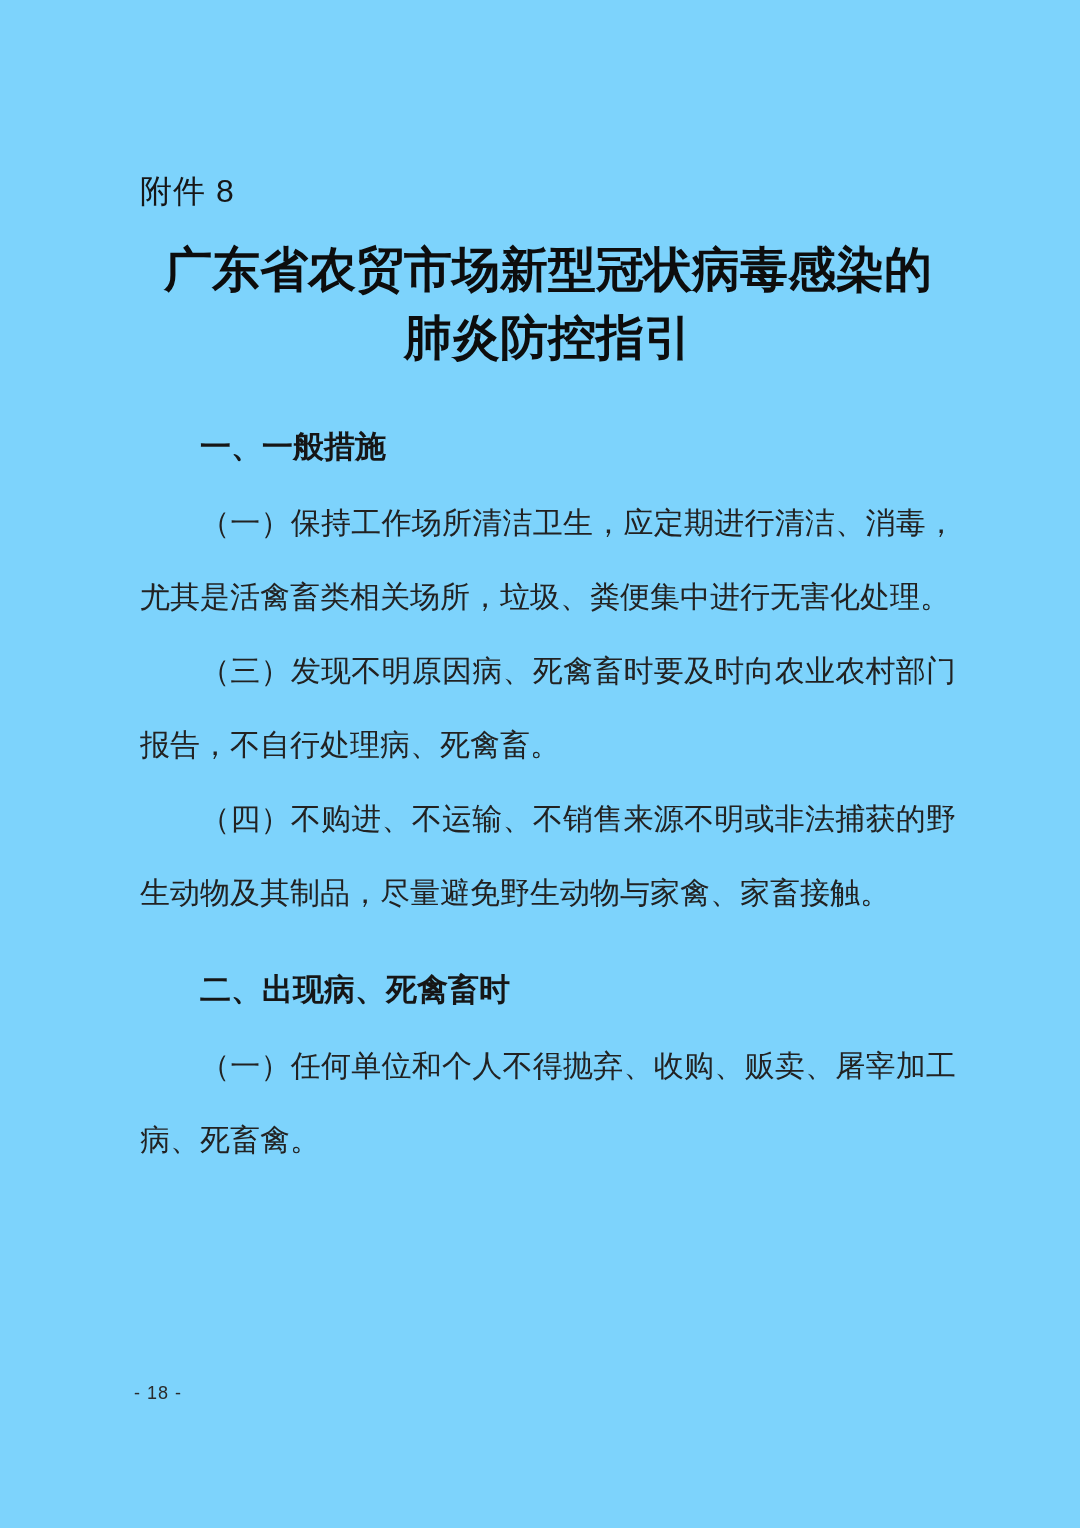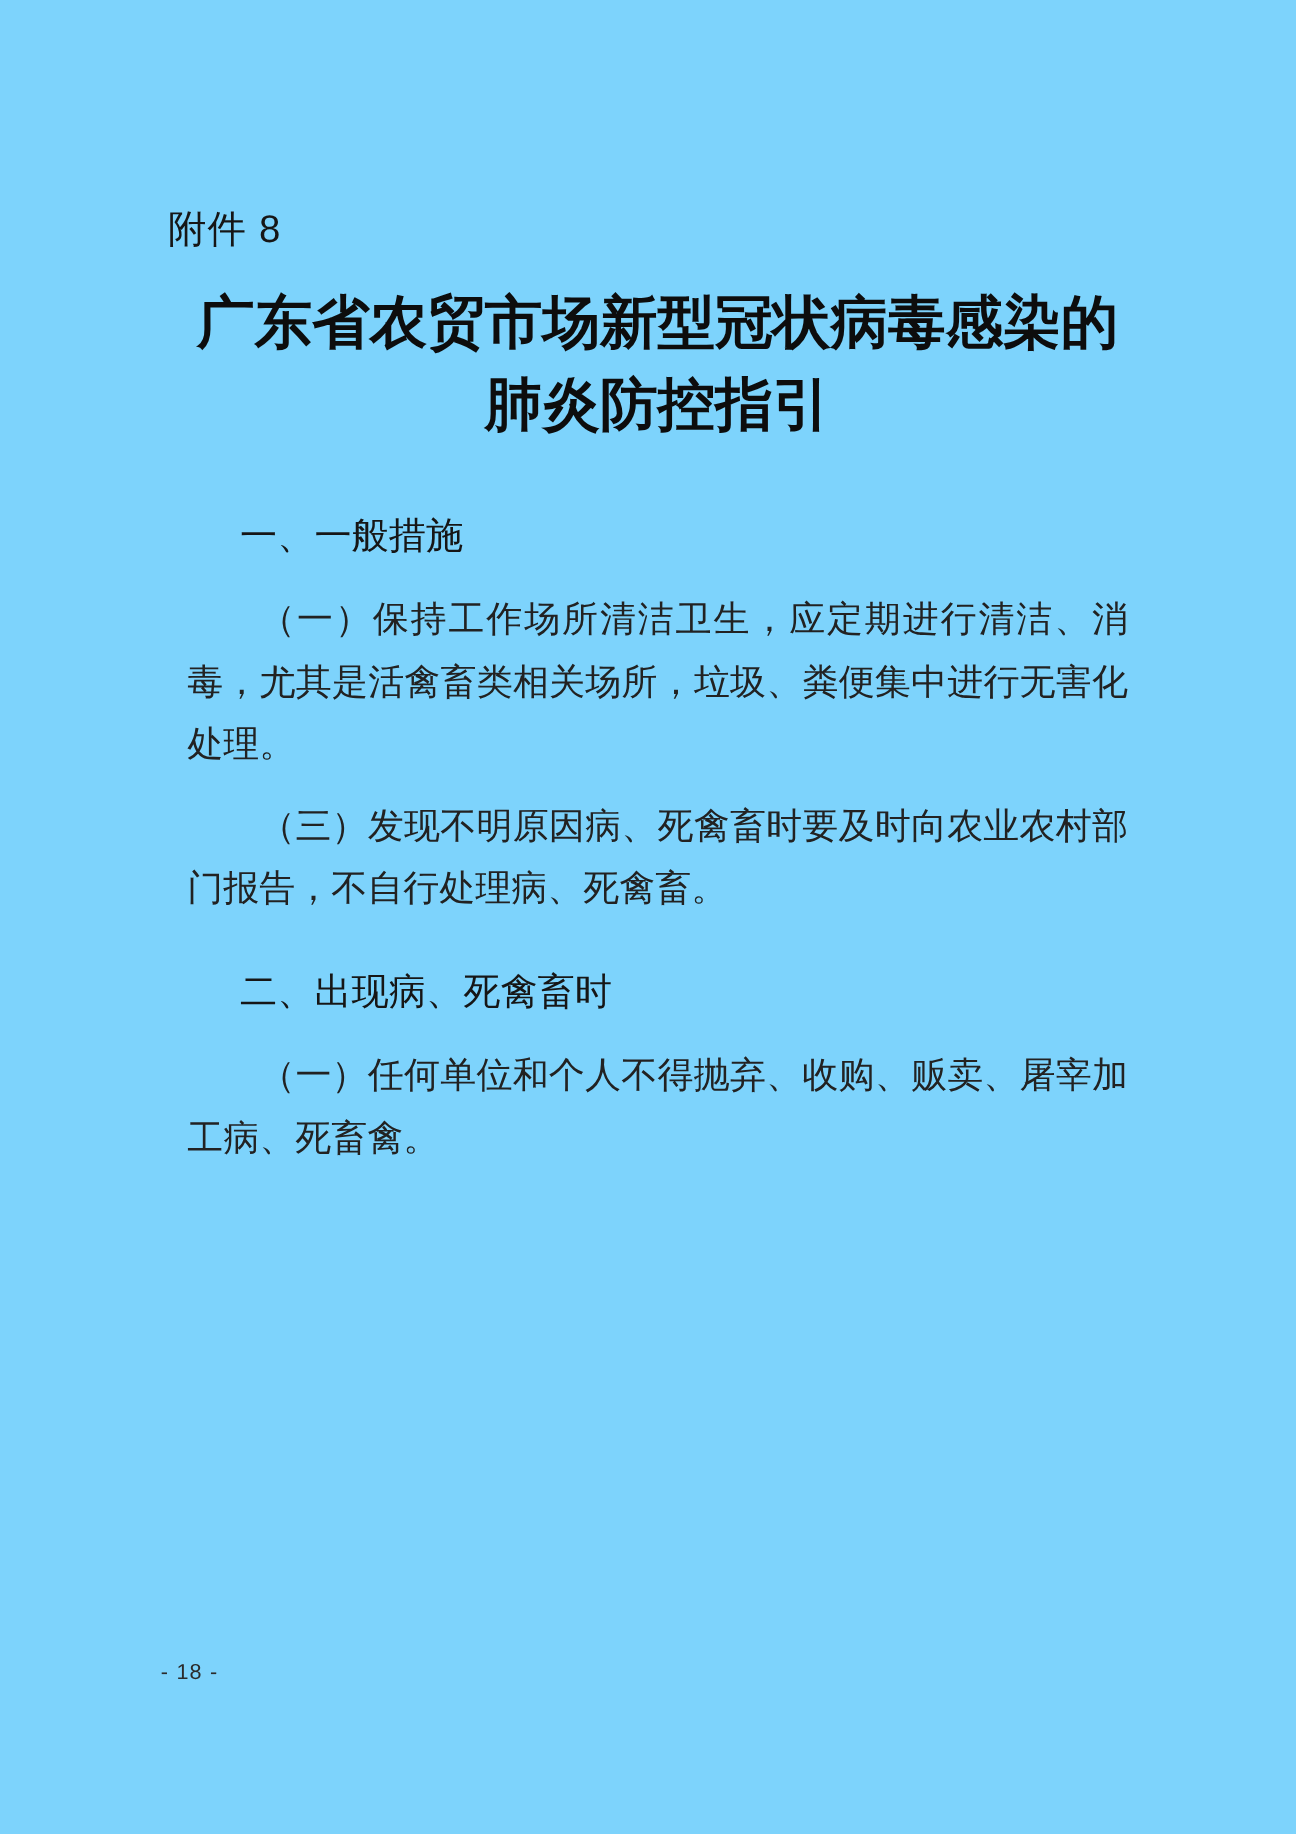"一、一般措施" .section-heading { font-weight: normal -> bold }
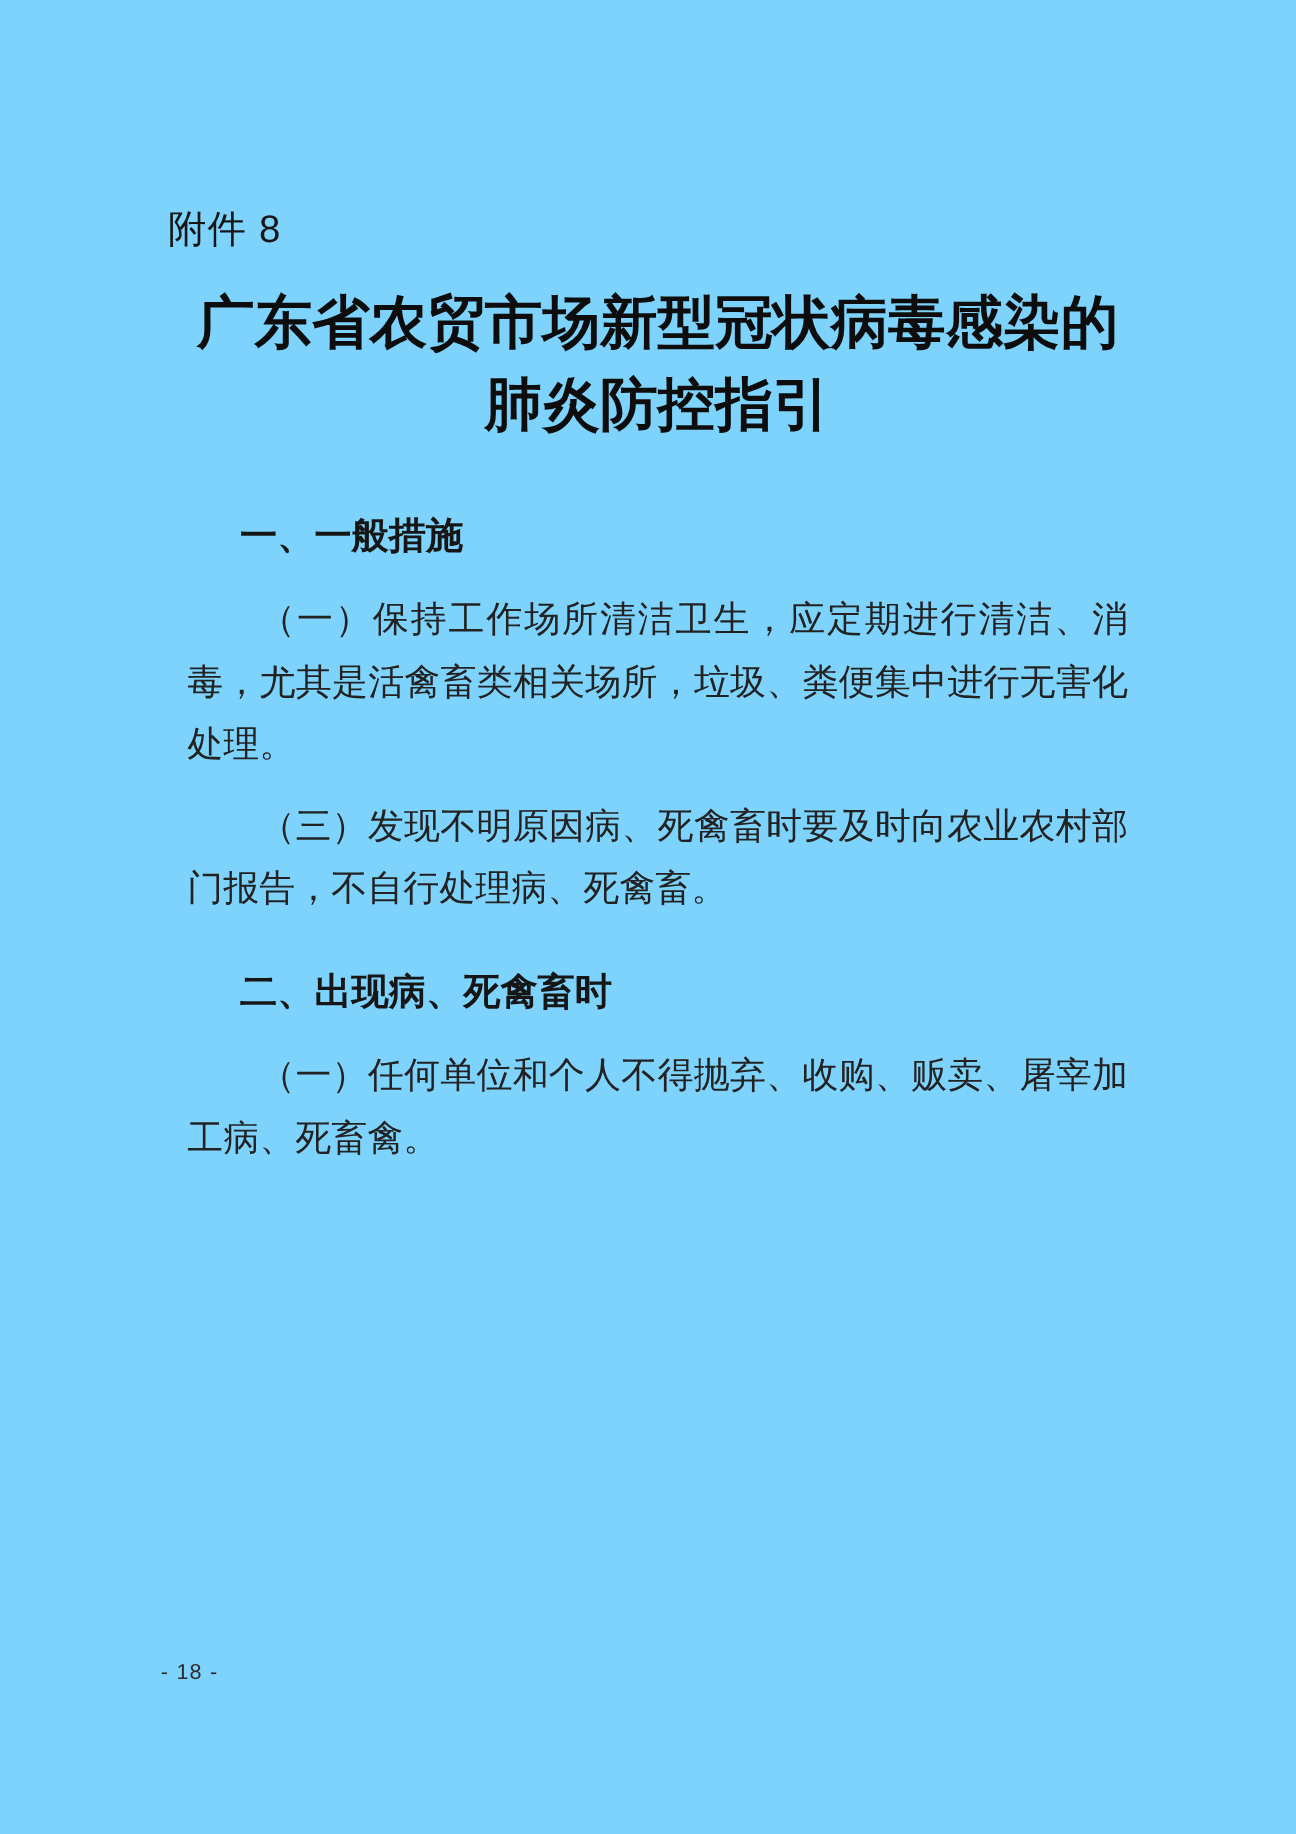"（一）保持工作场所清洁卫生，应定期进行清洁、消毒，尤其是活禽畜类相关场所，垃圾、" .para { line-height: 52px -> 74px; margin: 16px -> 0 }
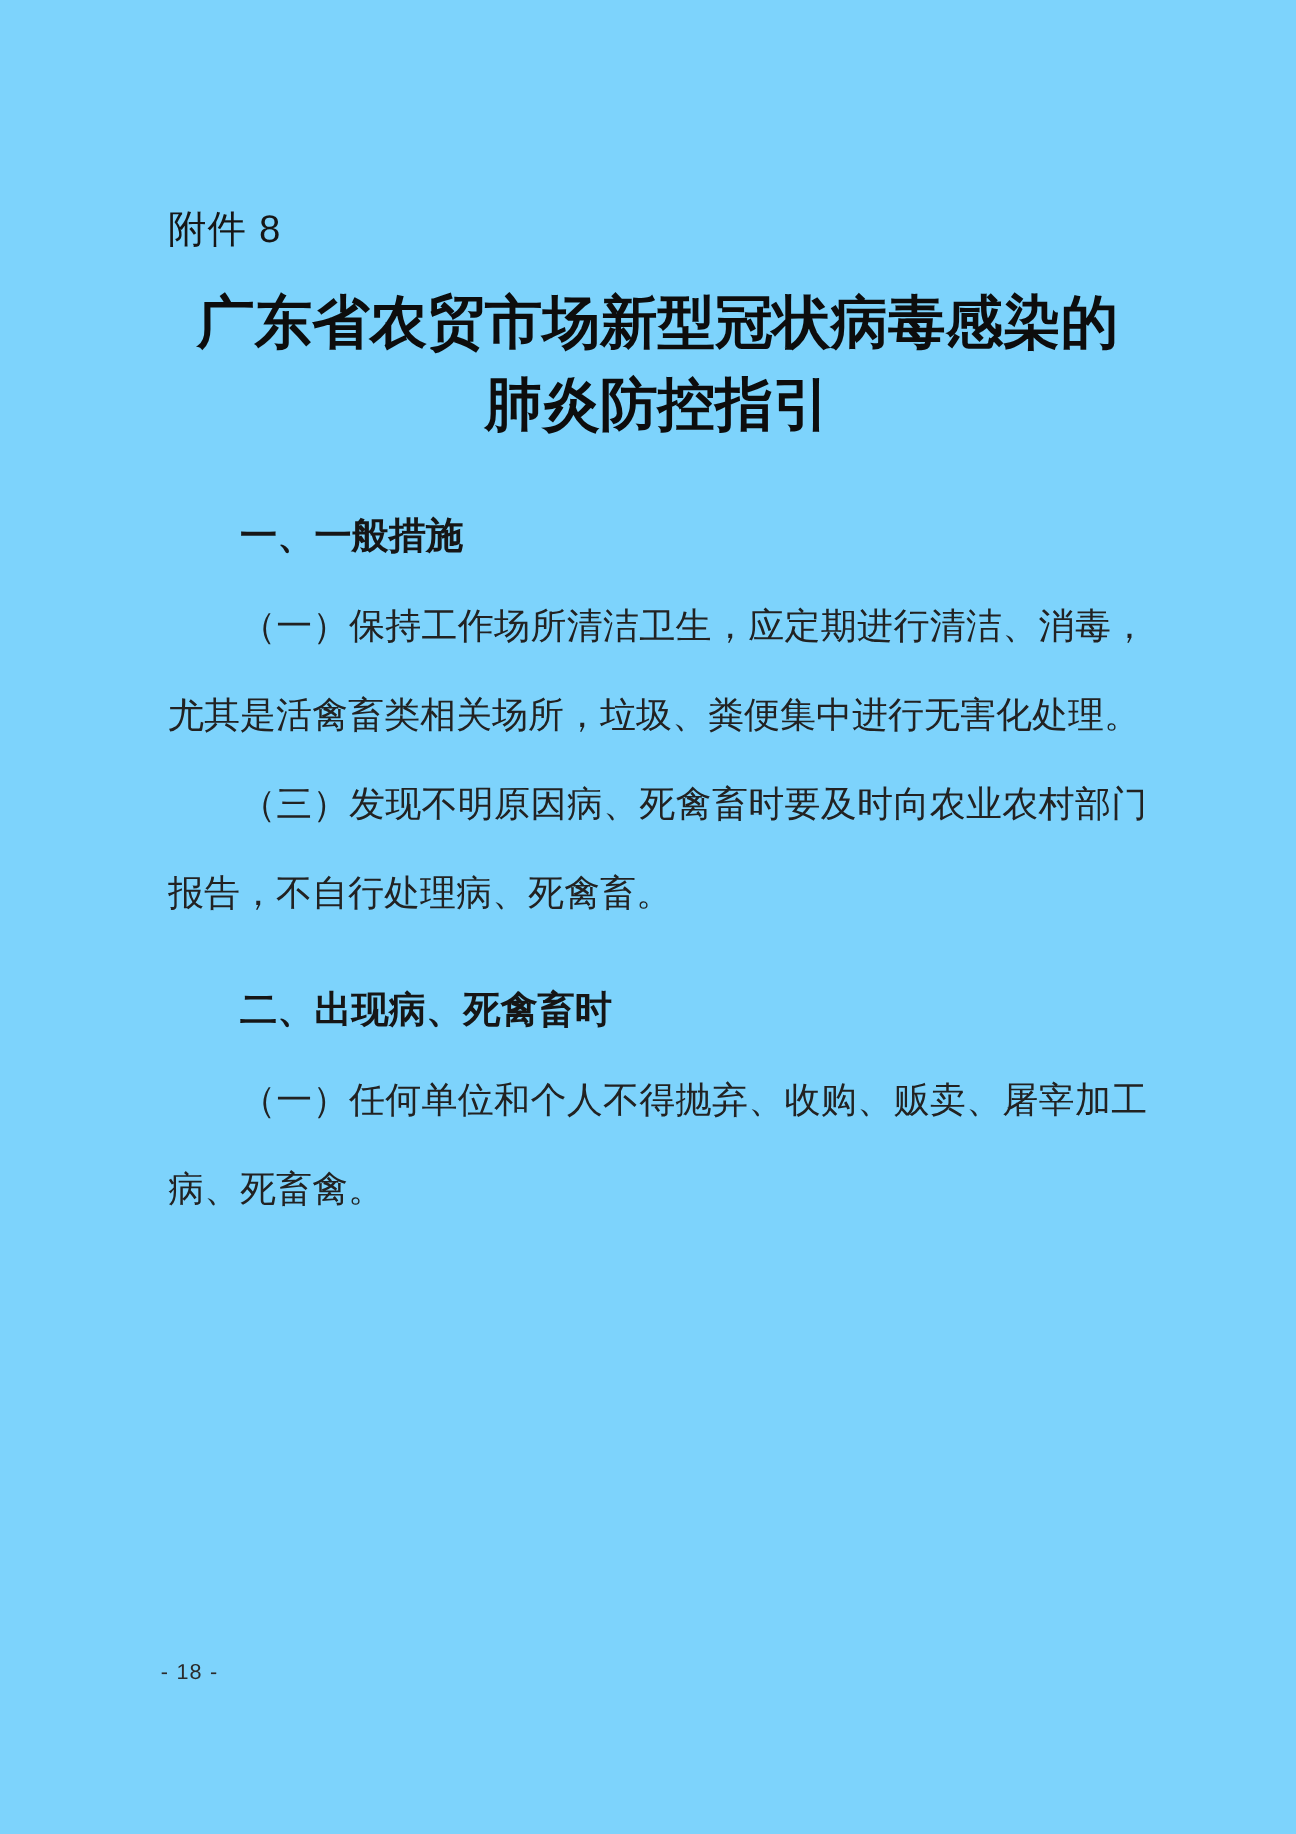"（四）不购进、不运输、不销售来源不明或非法捕获的野生动物及其制品，尽量避免野生动" p.para { html: none -> <p>（四）不购进、不运输、不销售来源不明或非法捕获的野生动物及其制品，尽量避免野生动物与家禽、家畜接触。</p> }
